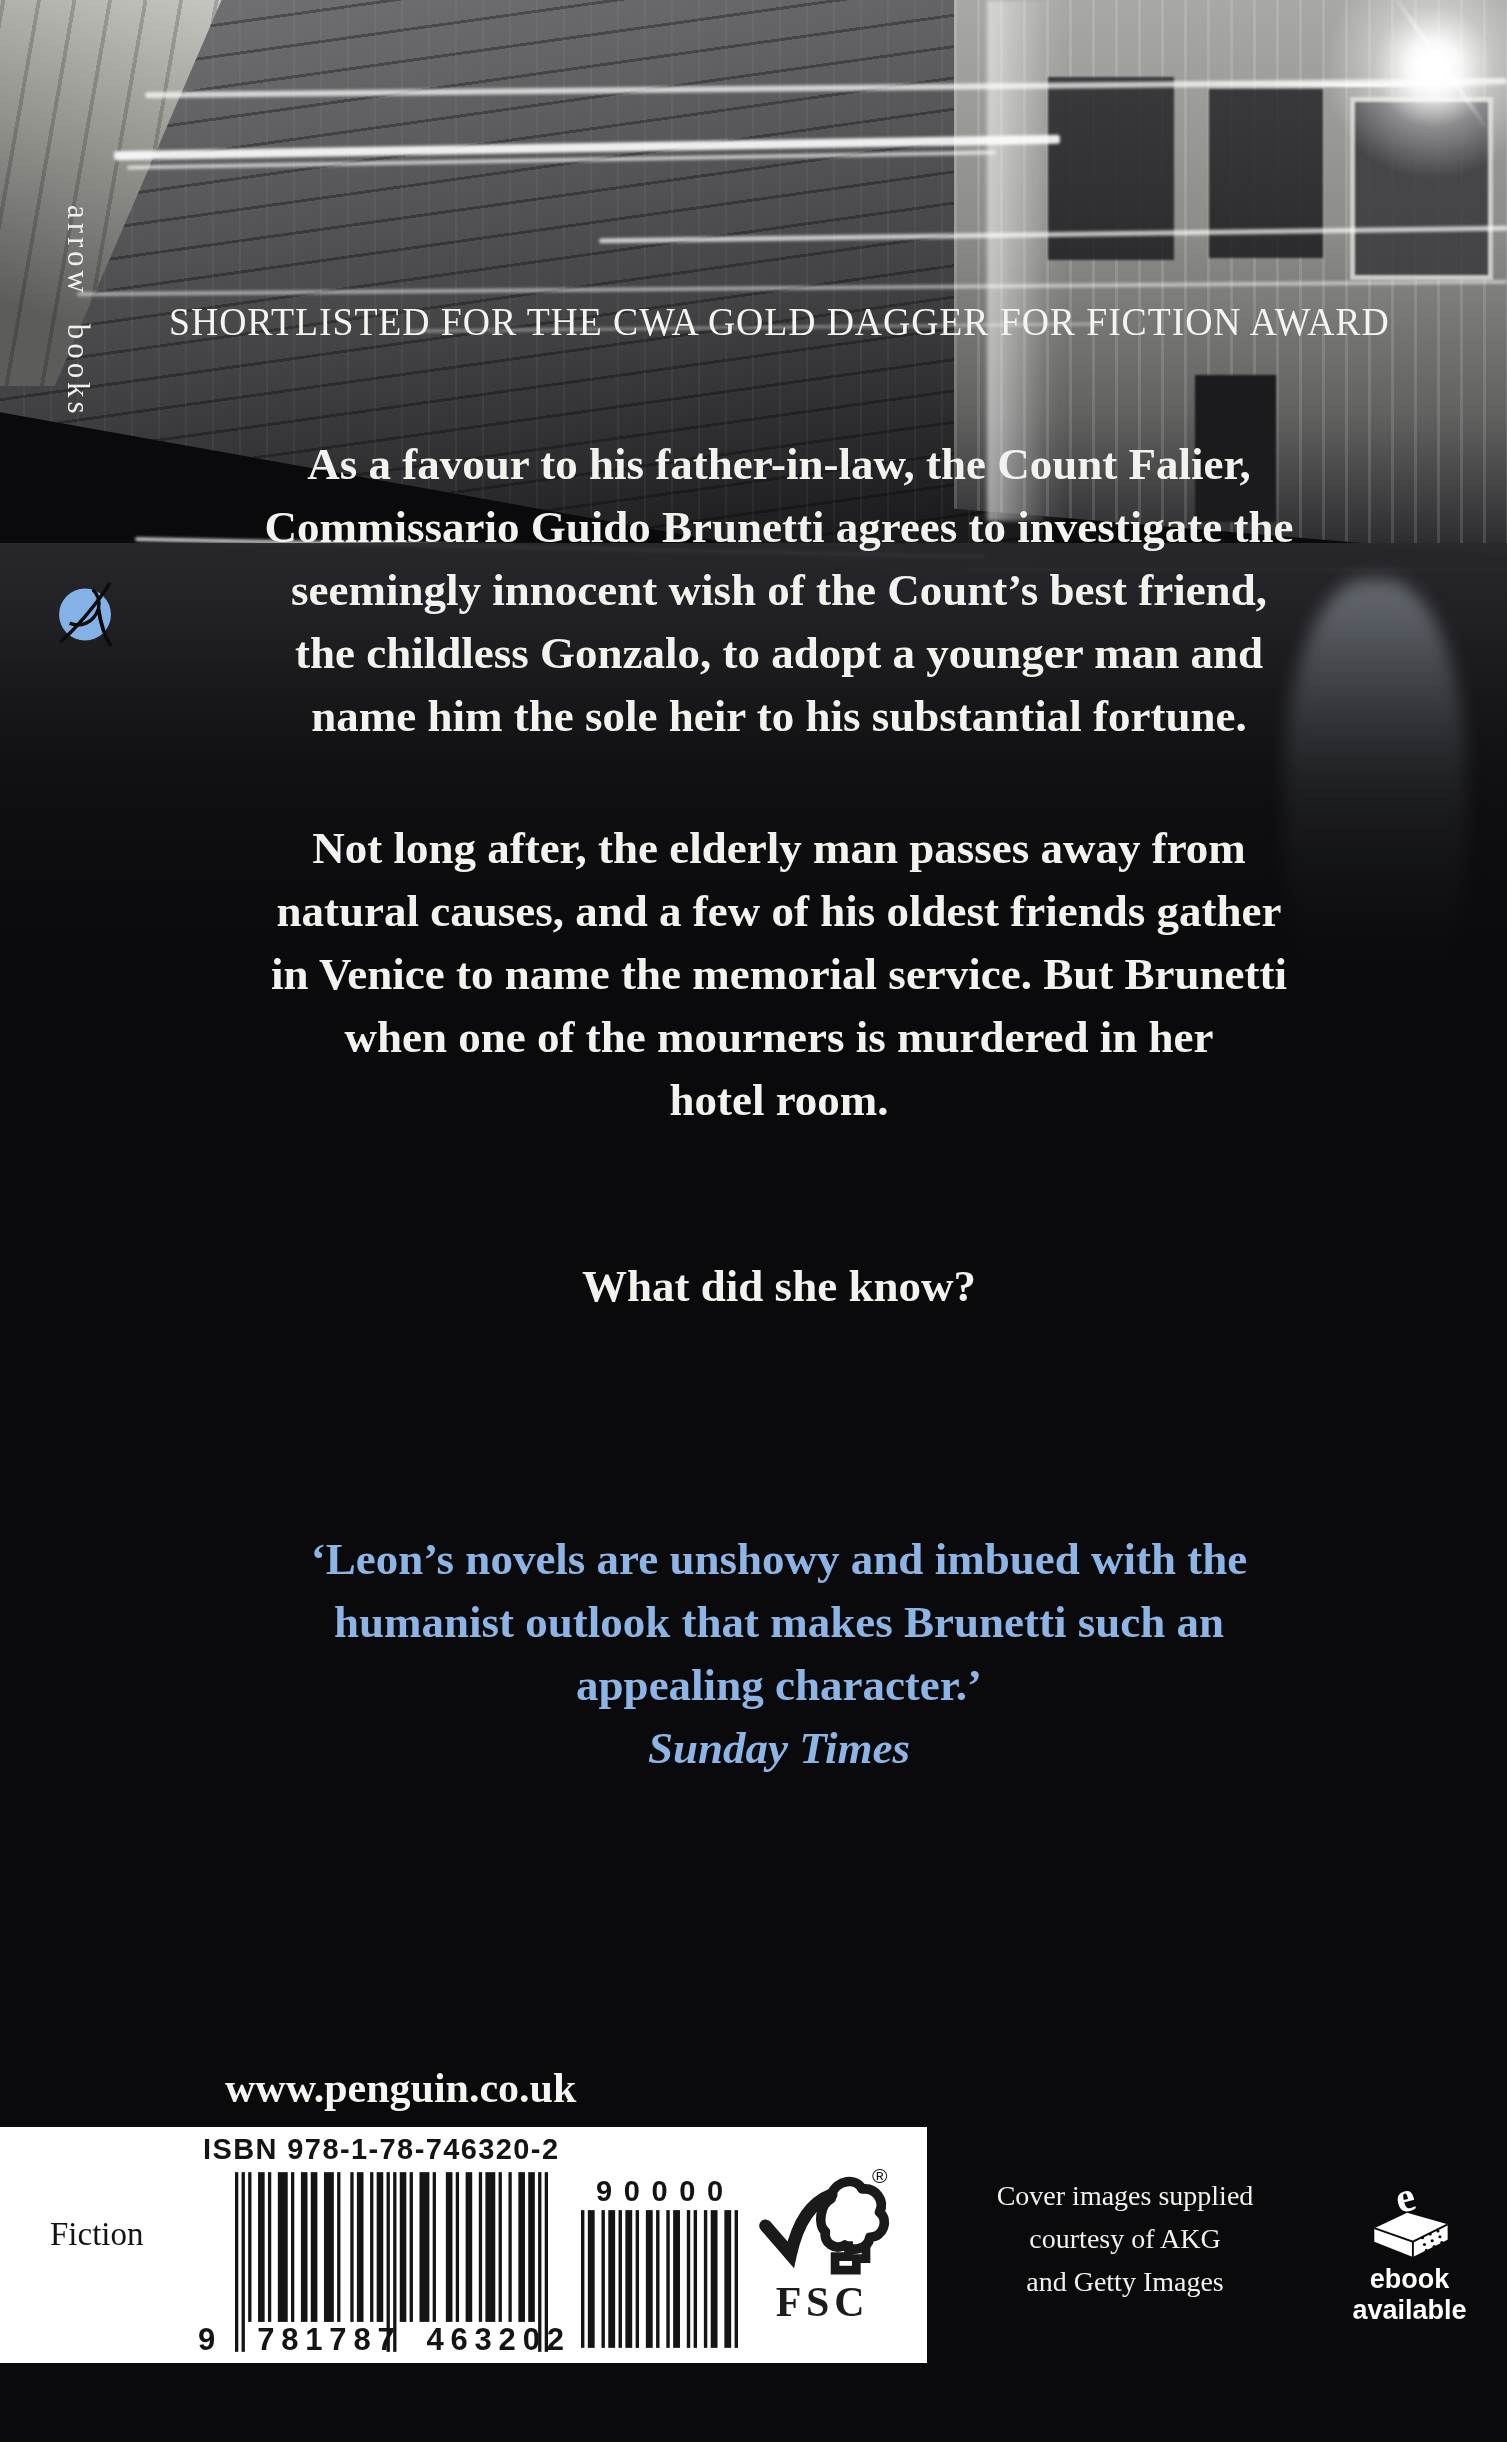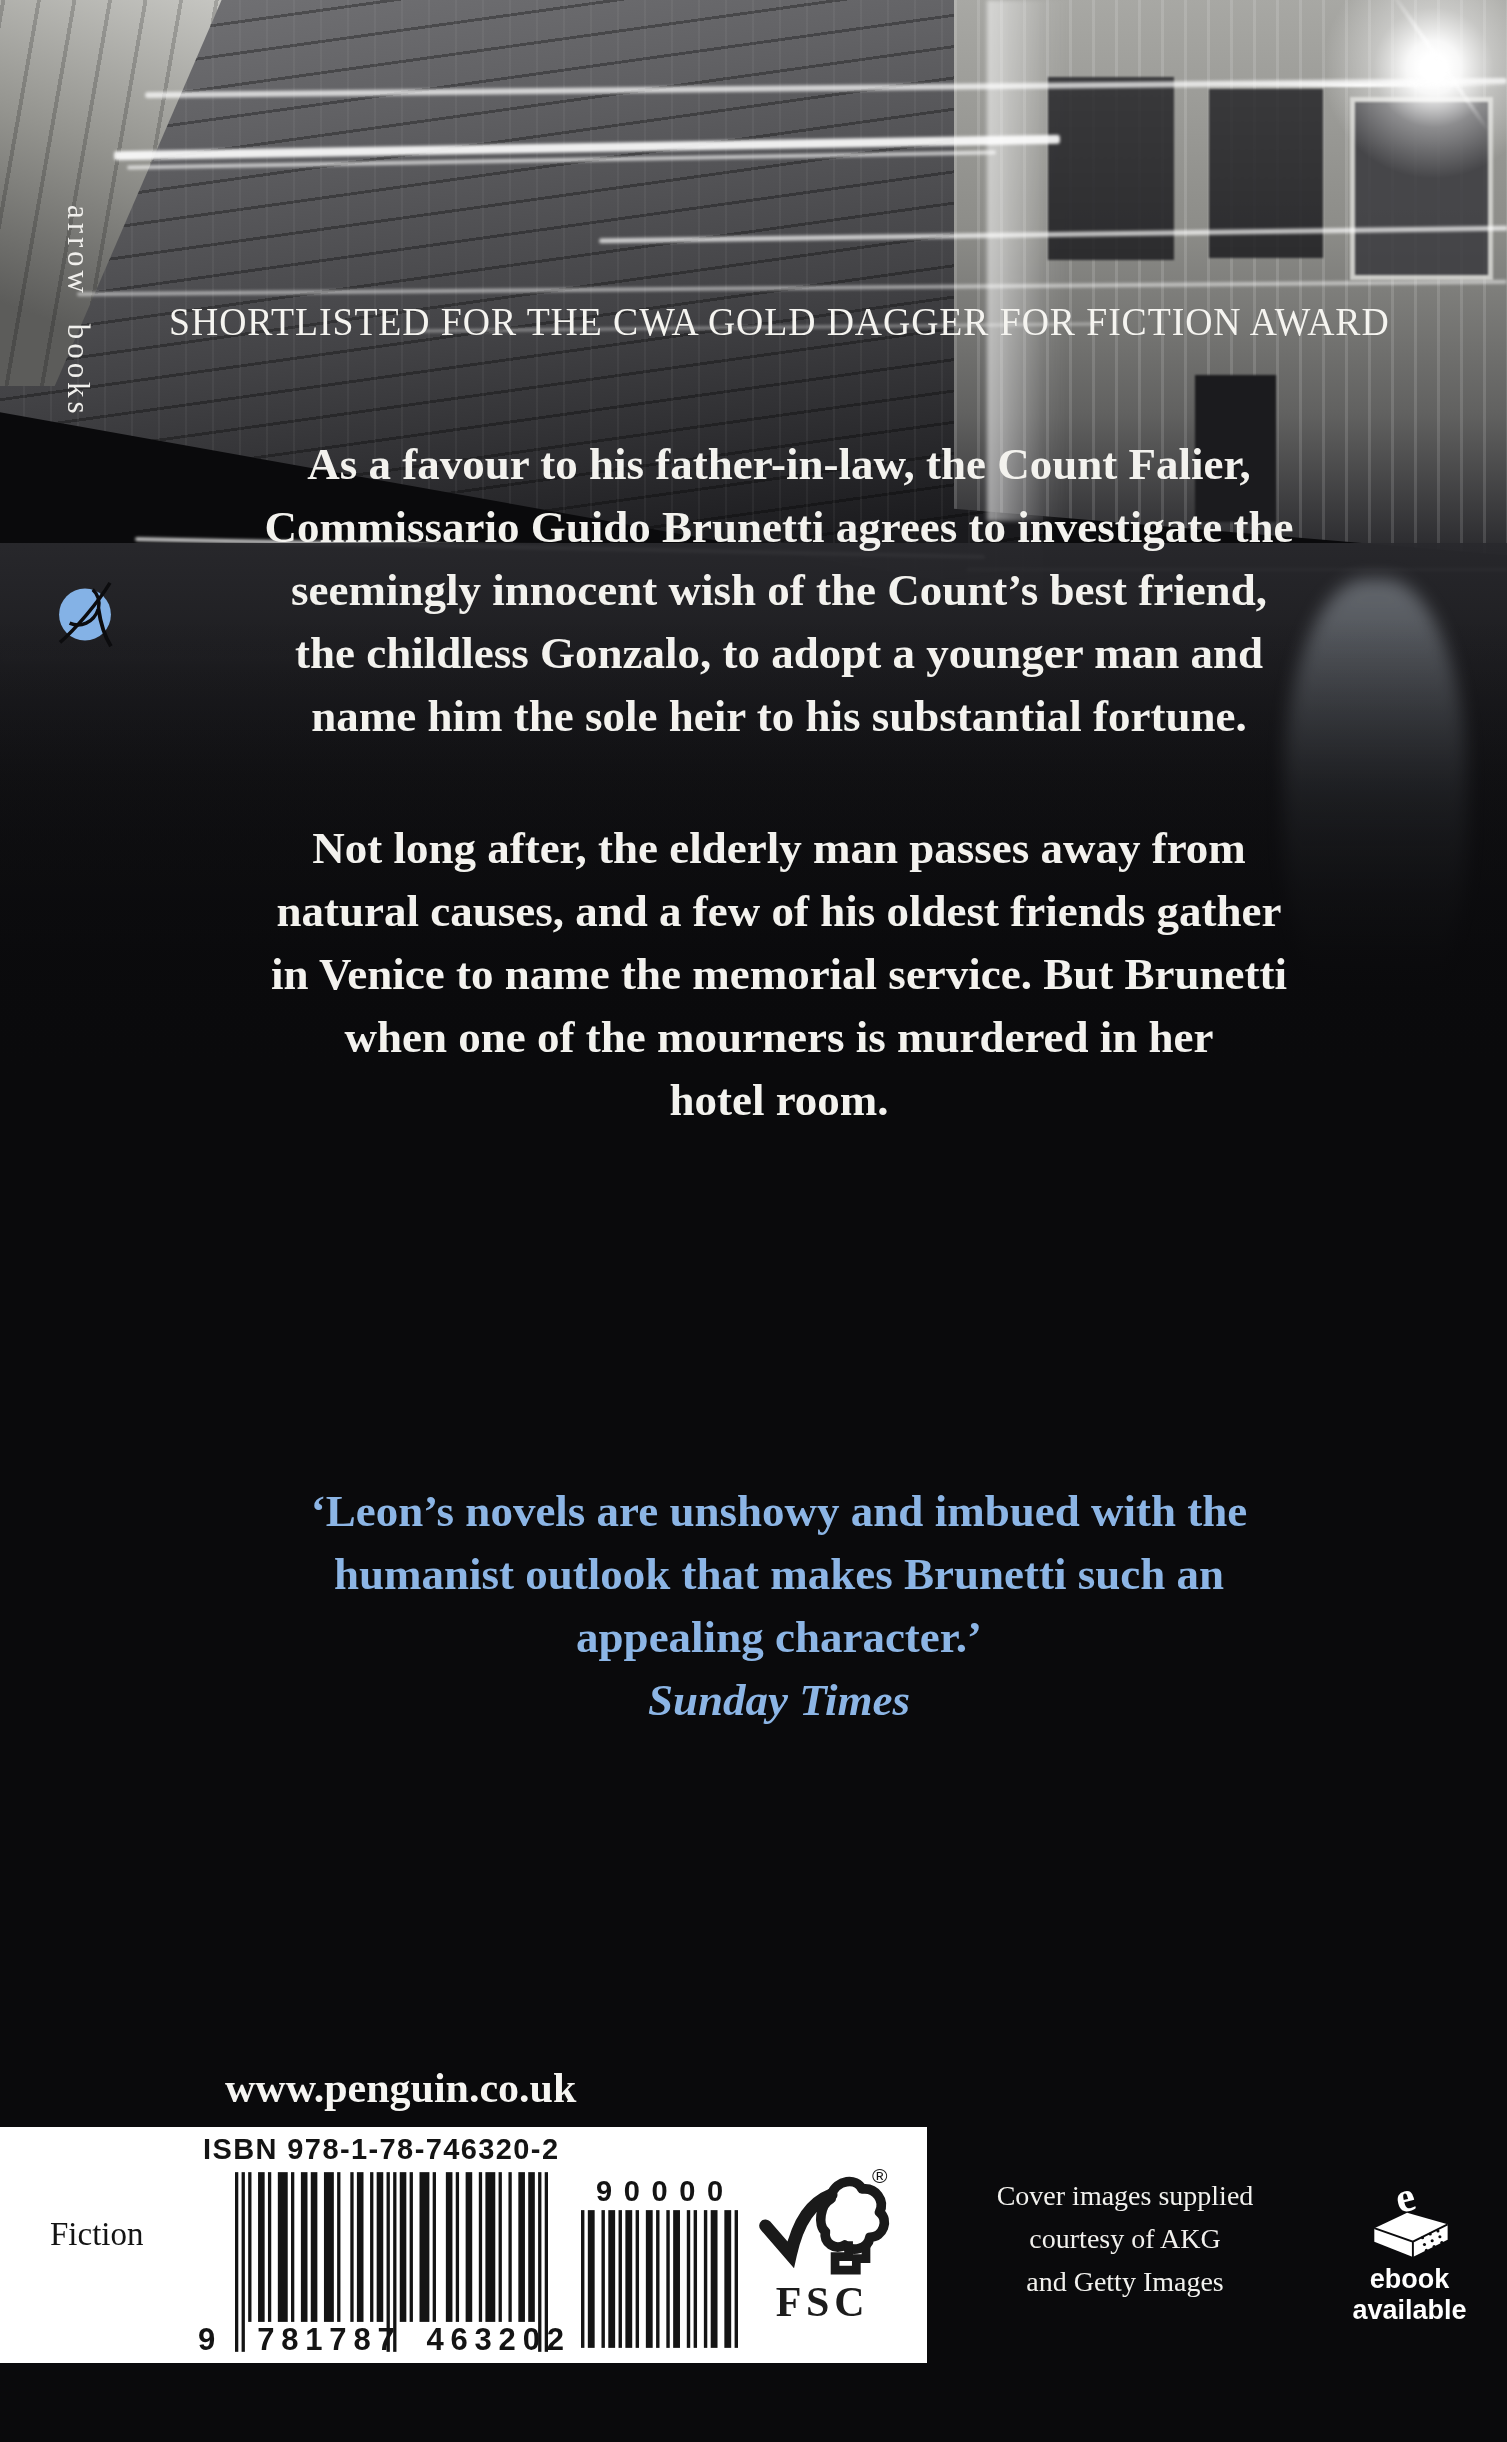"What did she know?" div.col { html: none -> <div> <span>What did she know?</span> </div> }
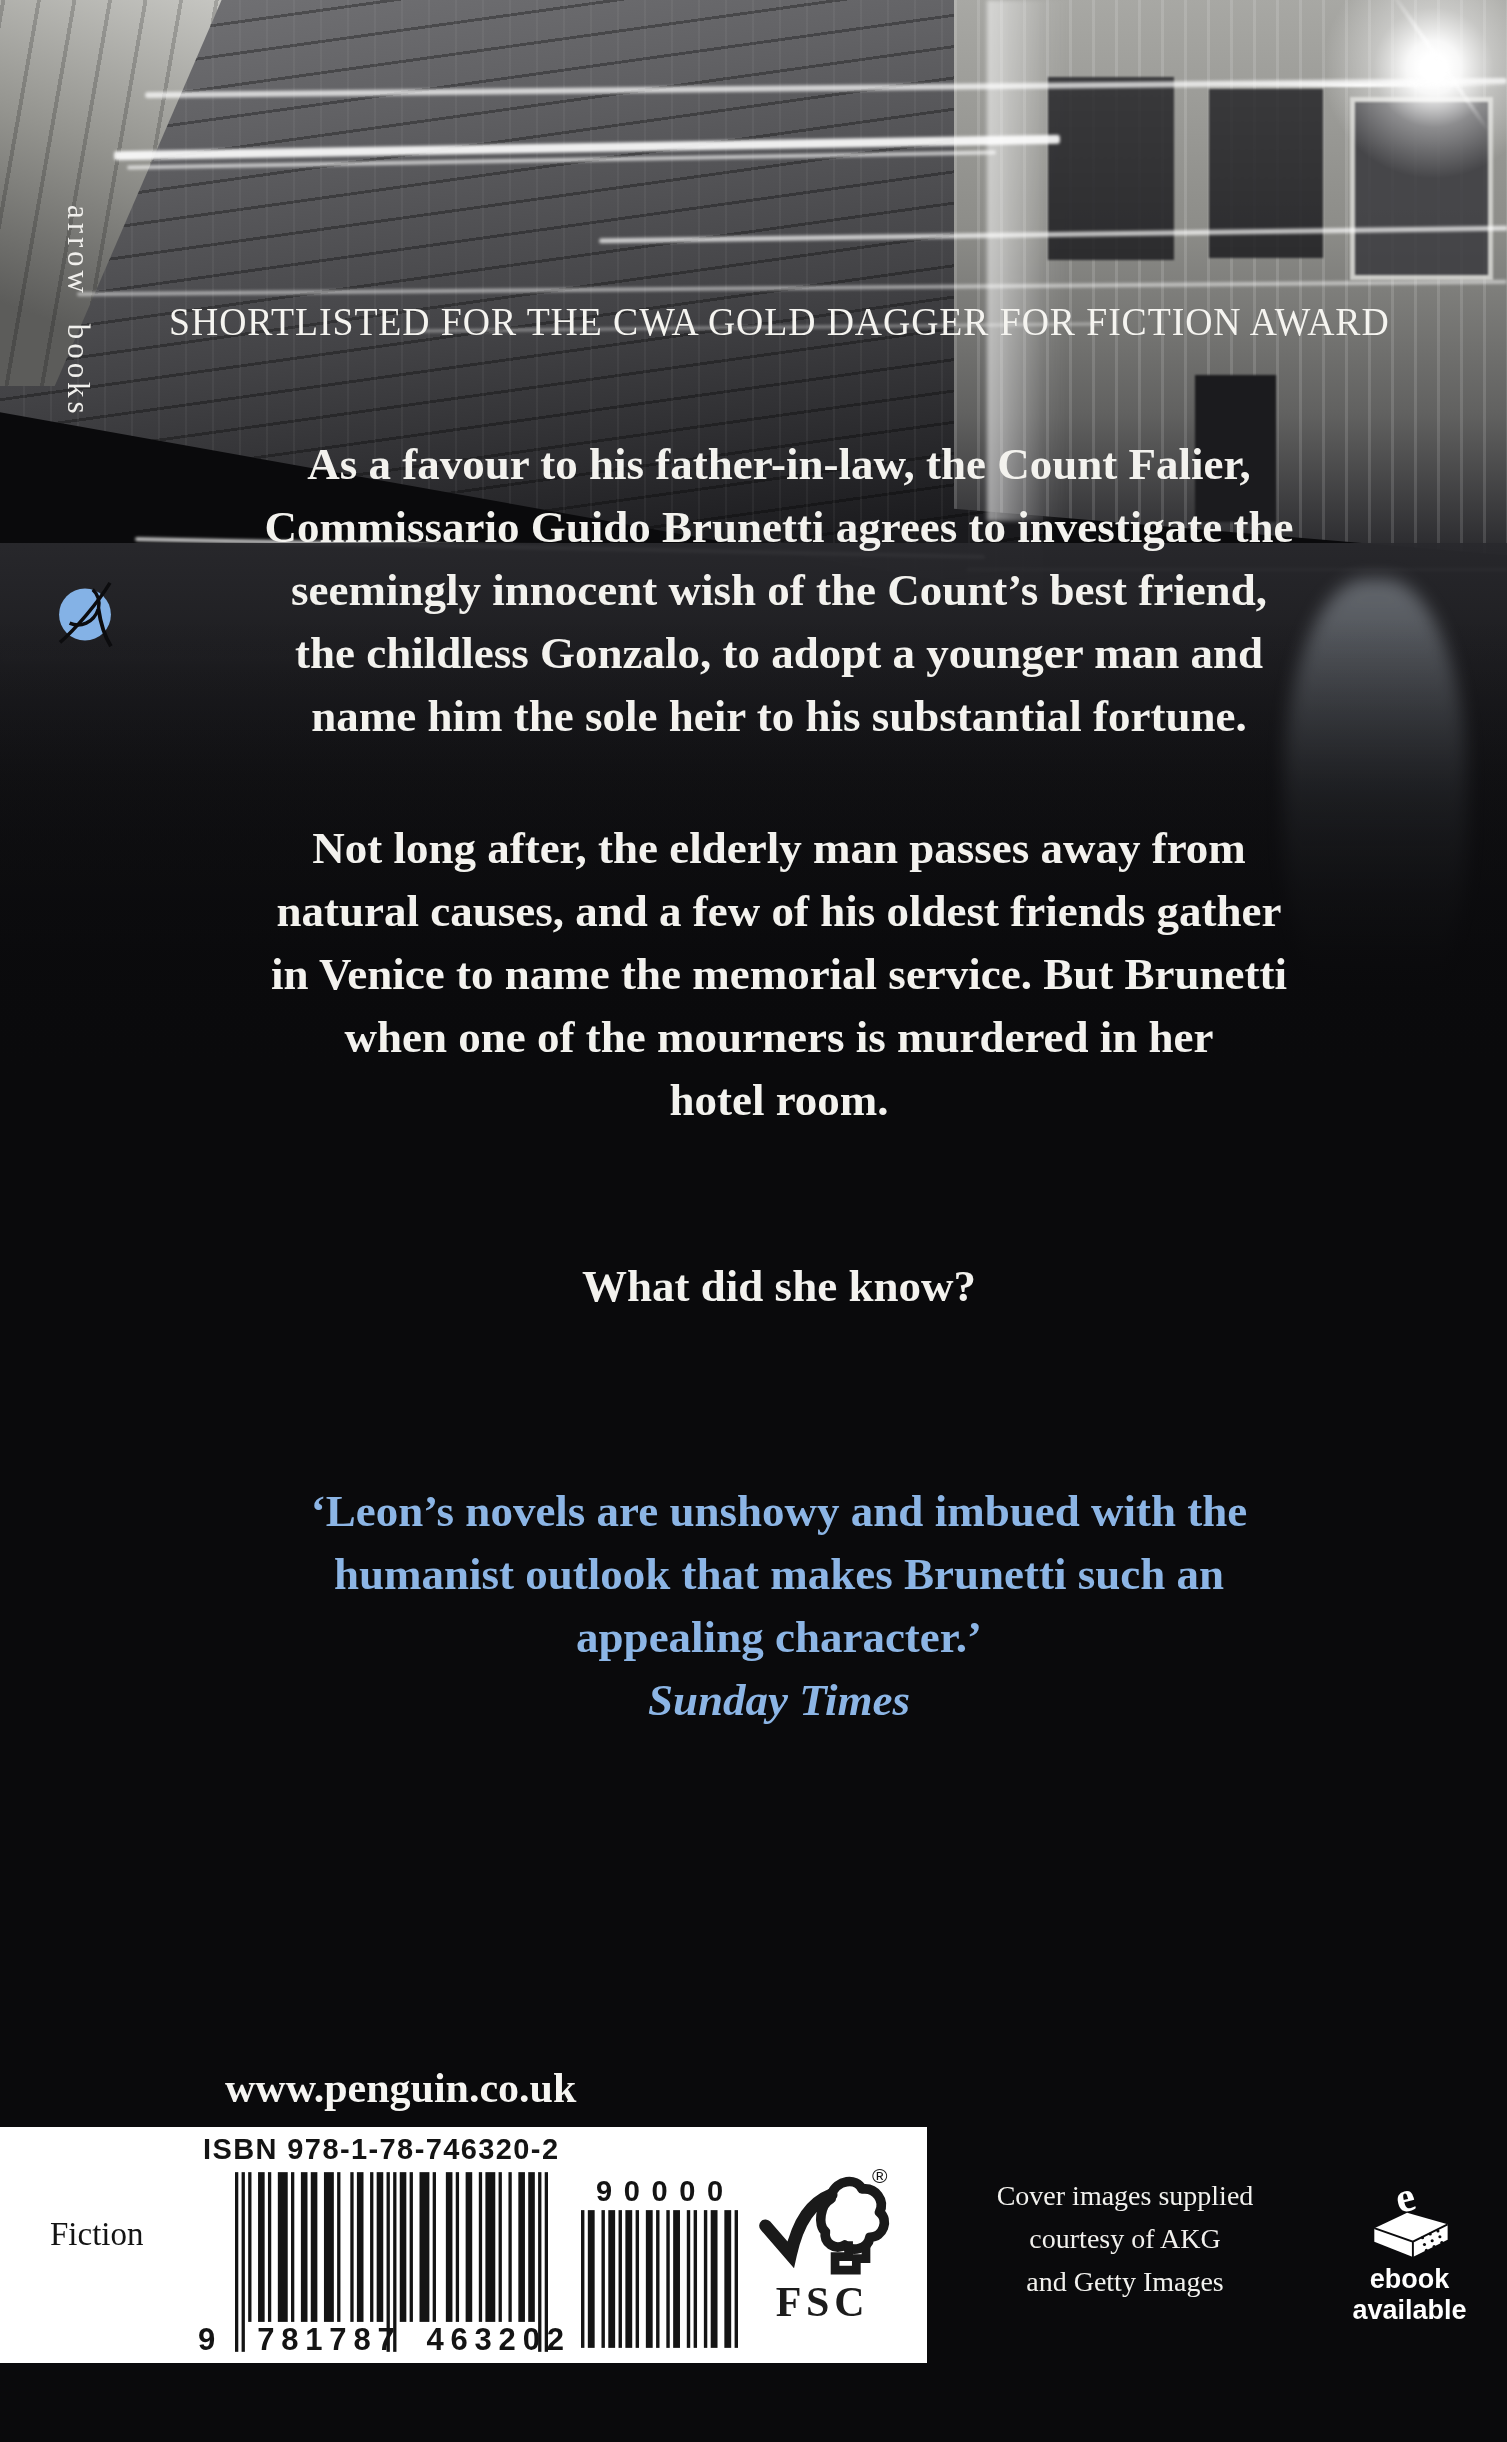"‘Leon’s novels are unshowy and" .quote { top: 1480px -> 1528px }
